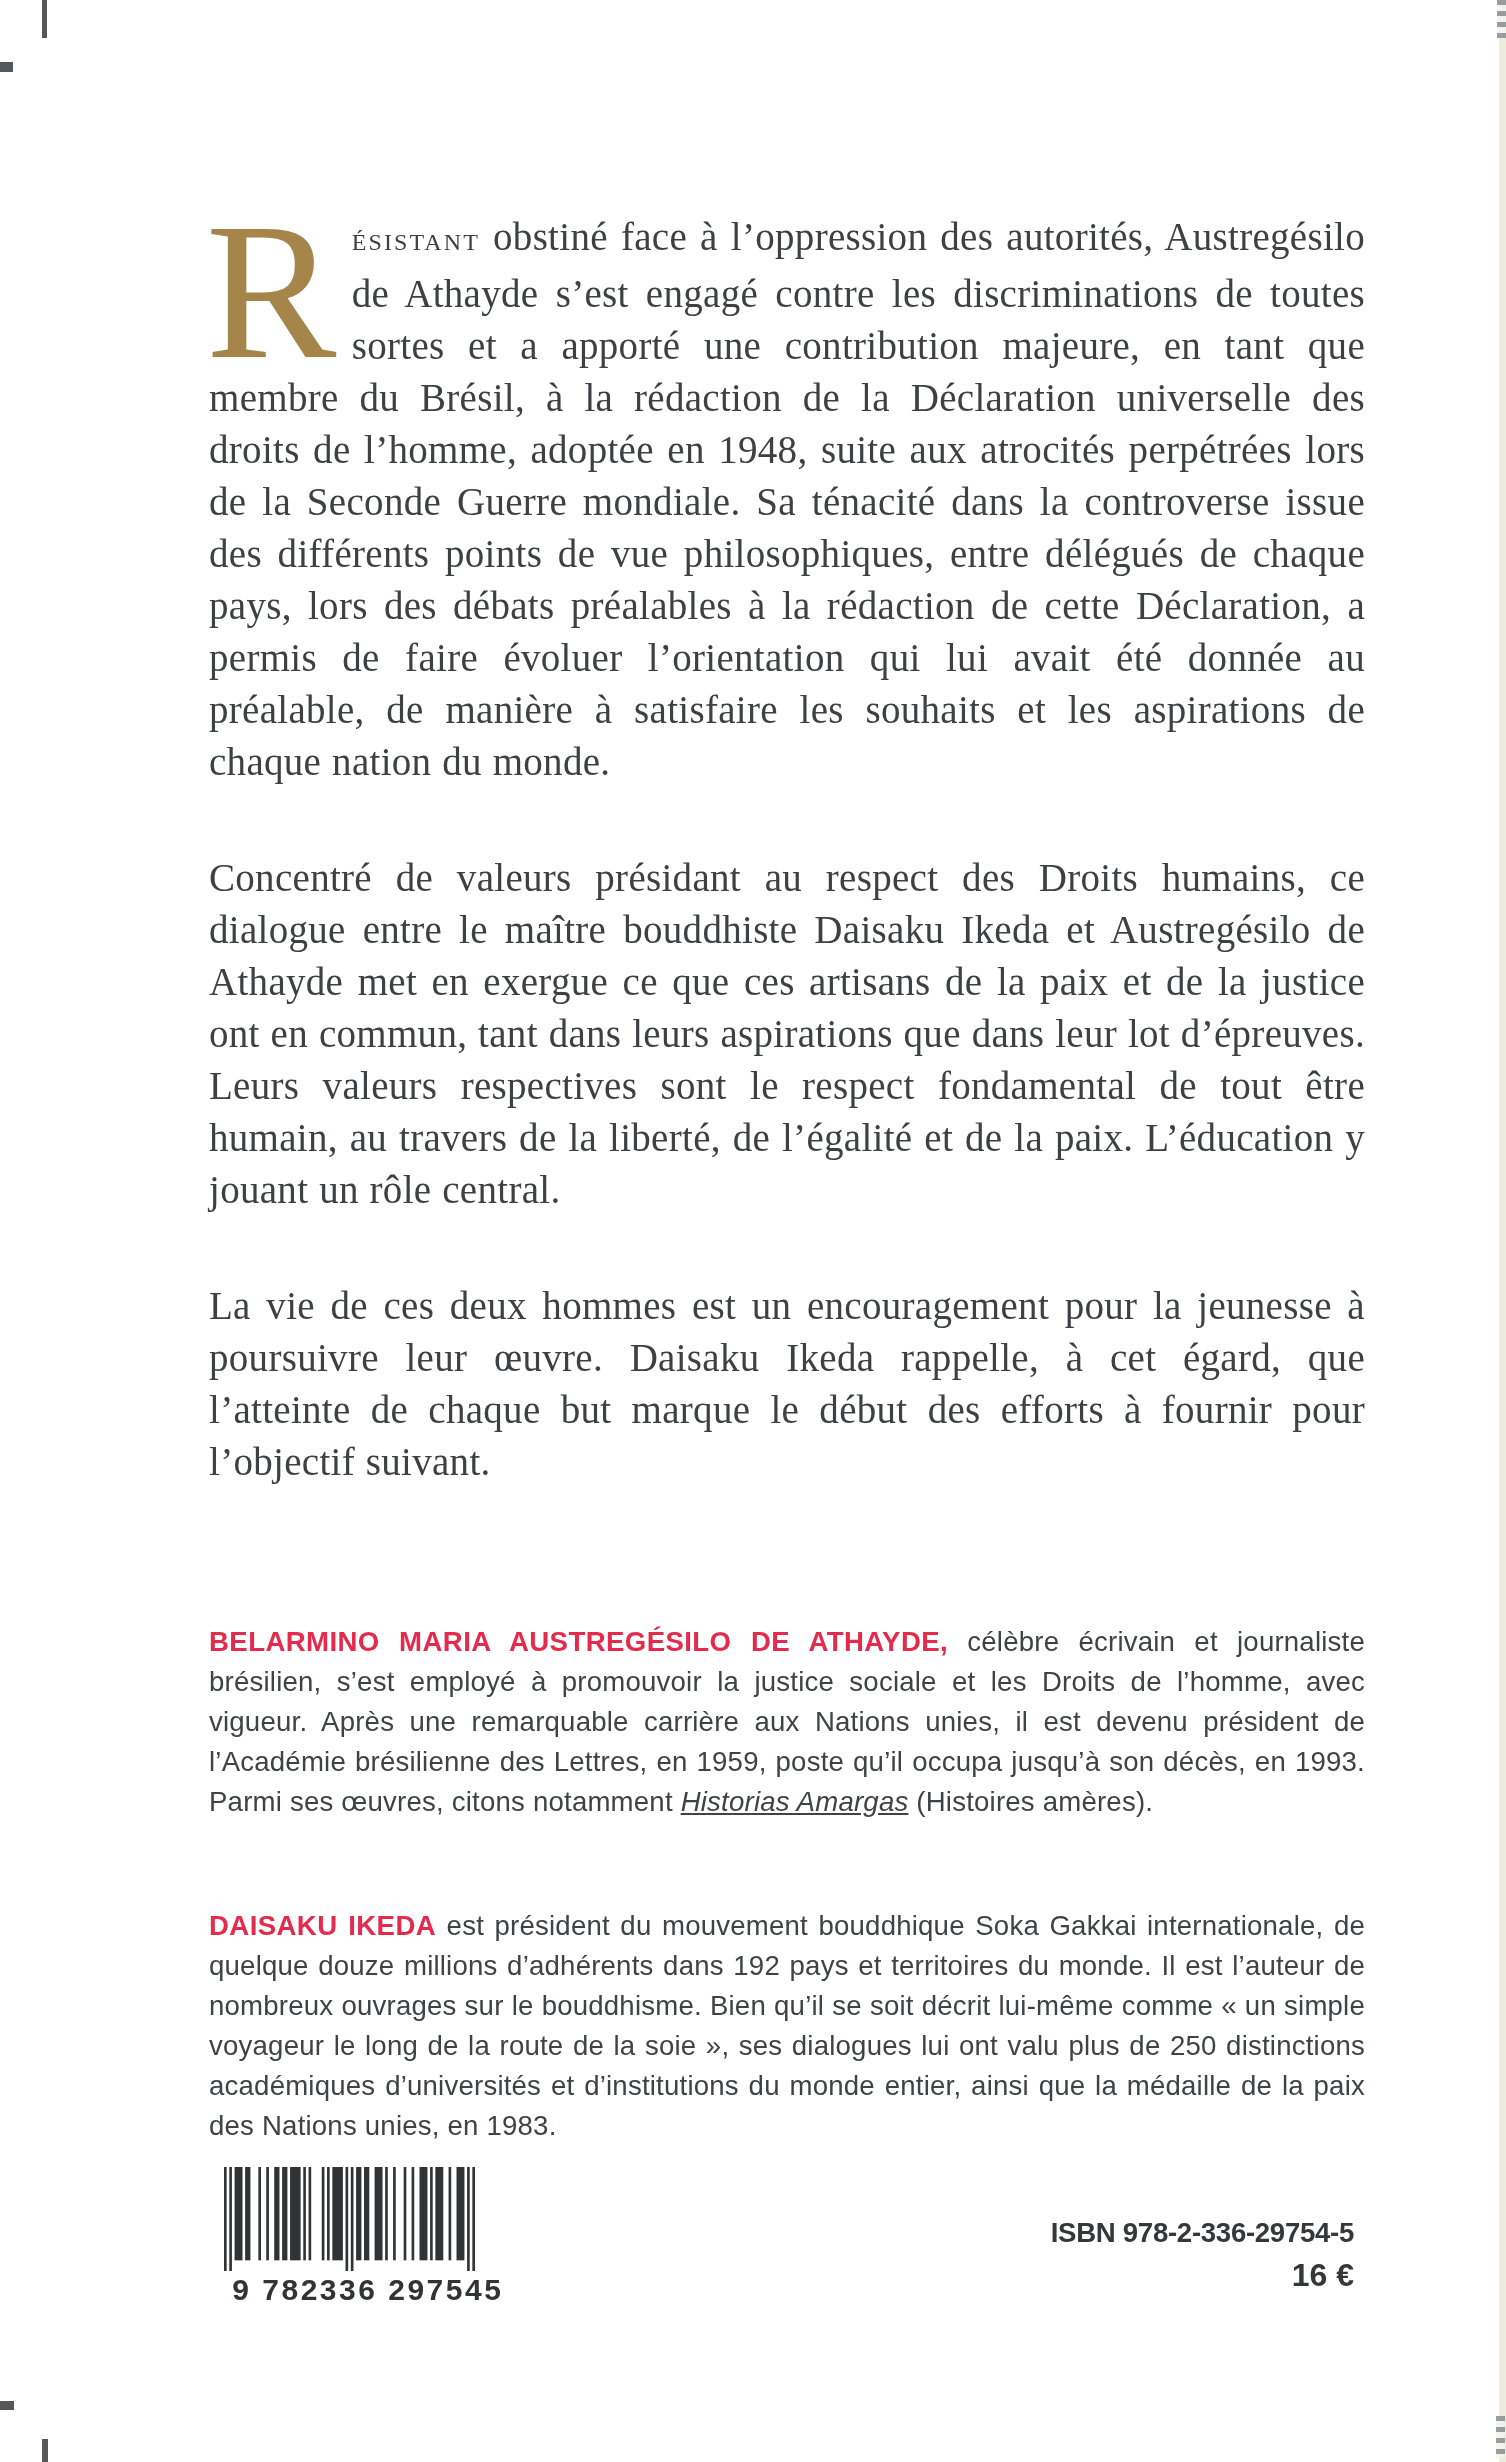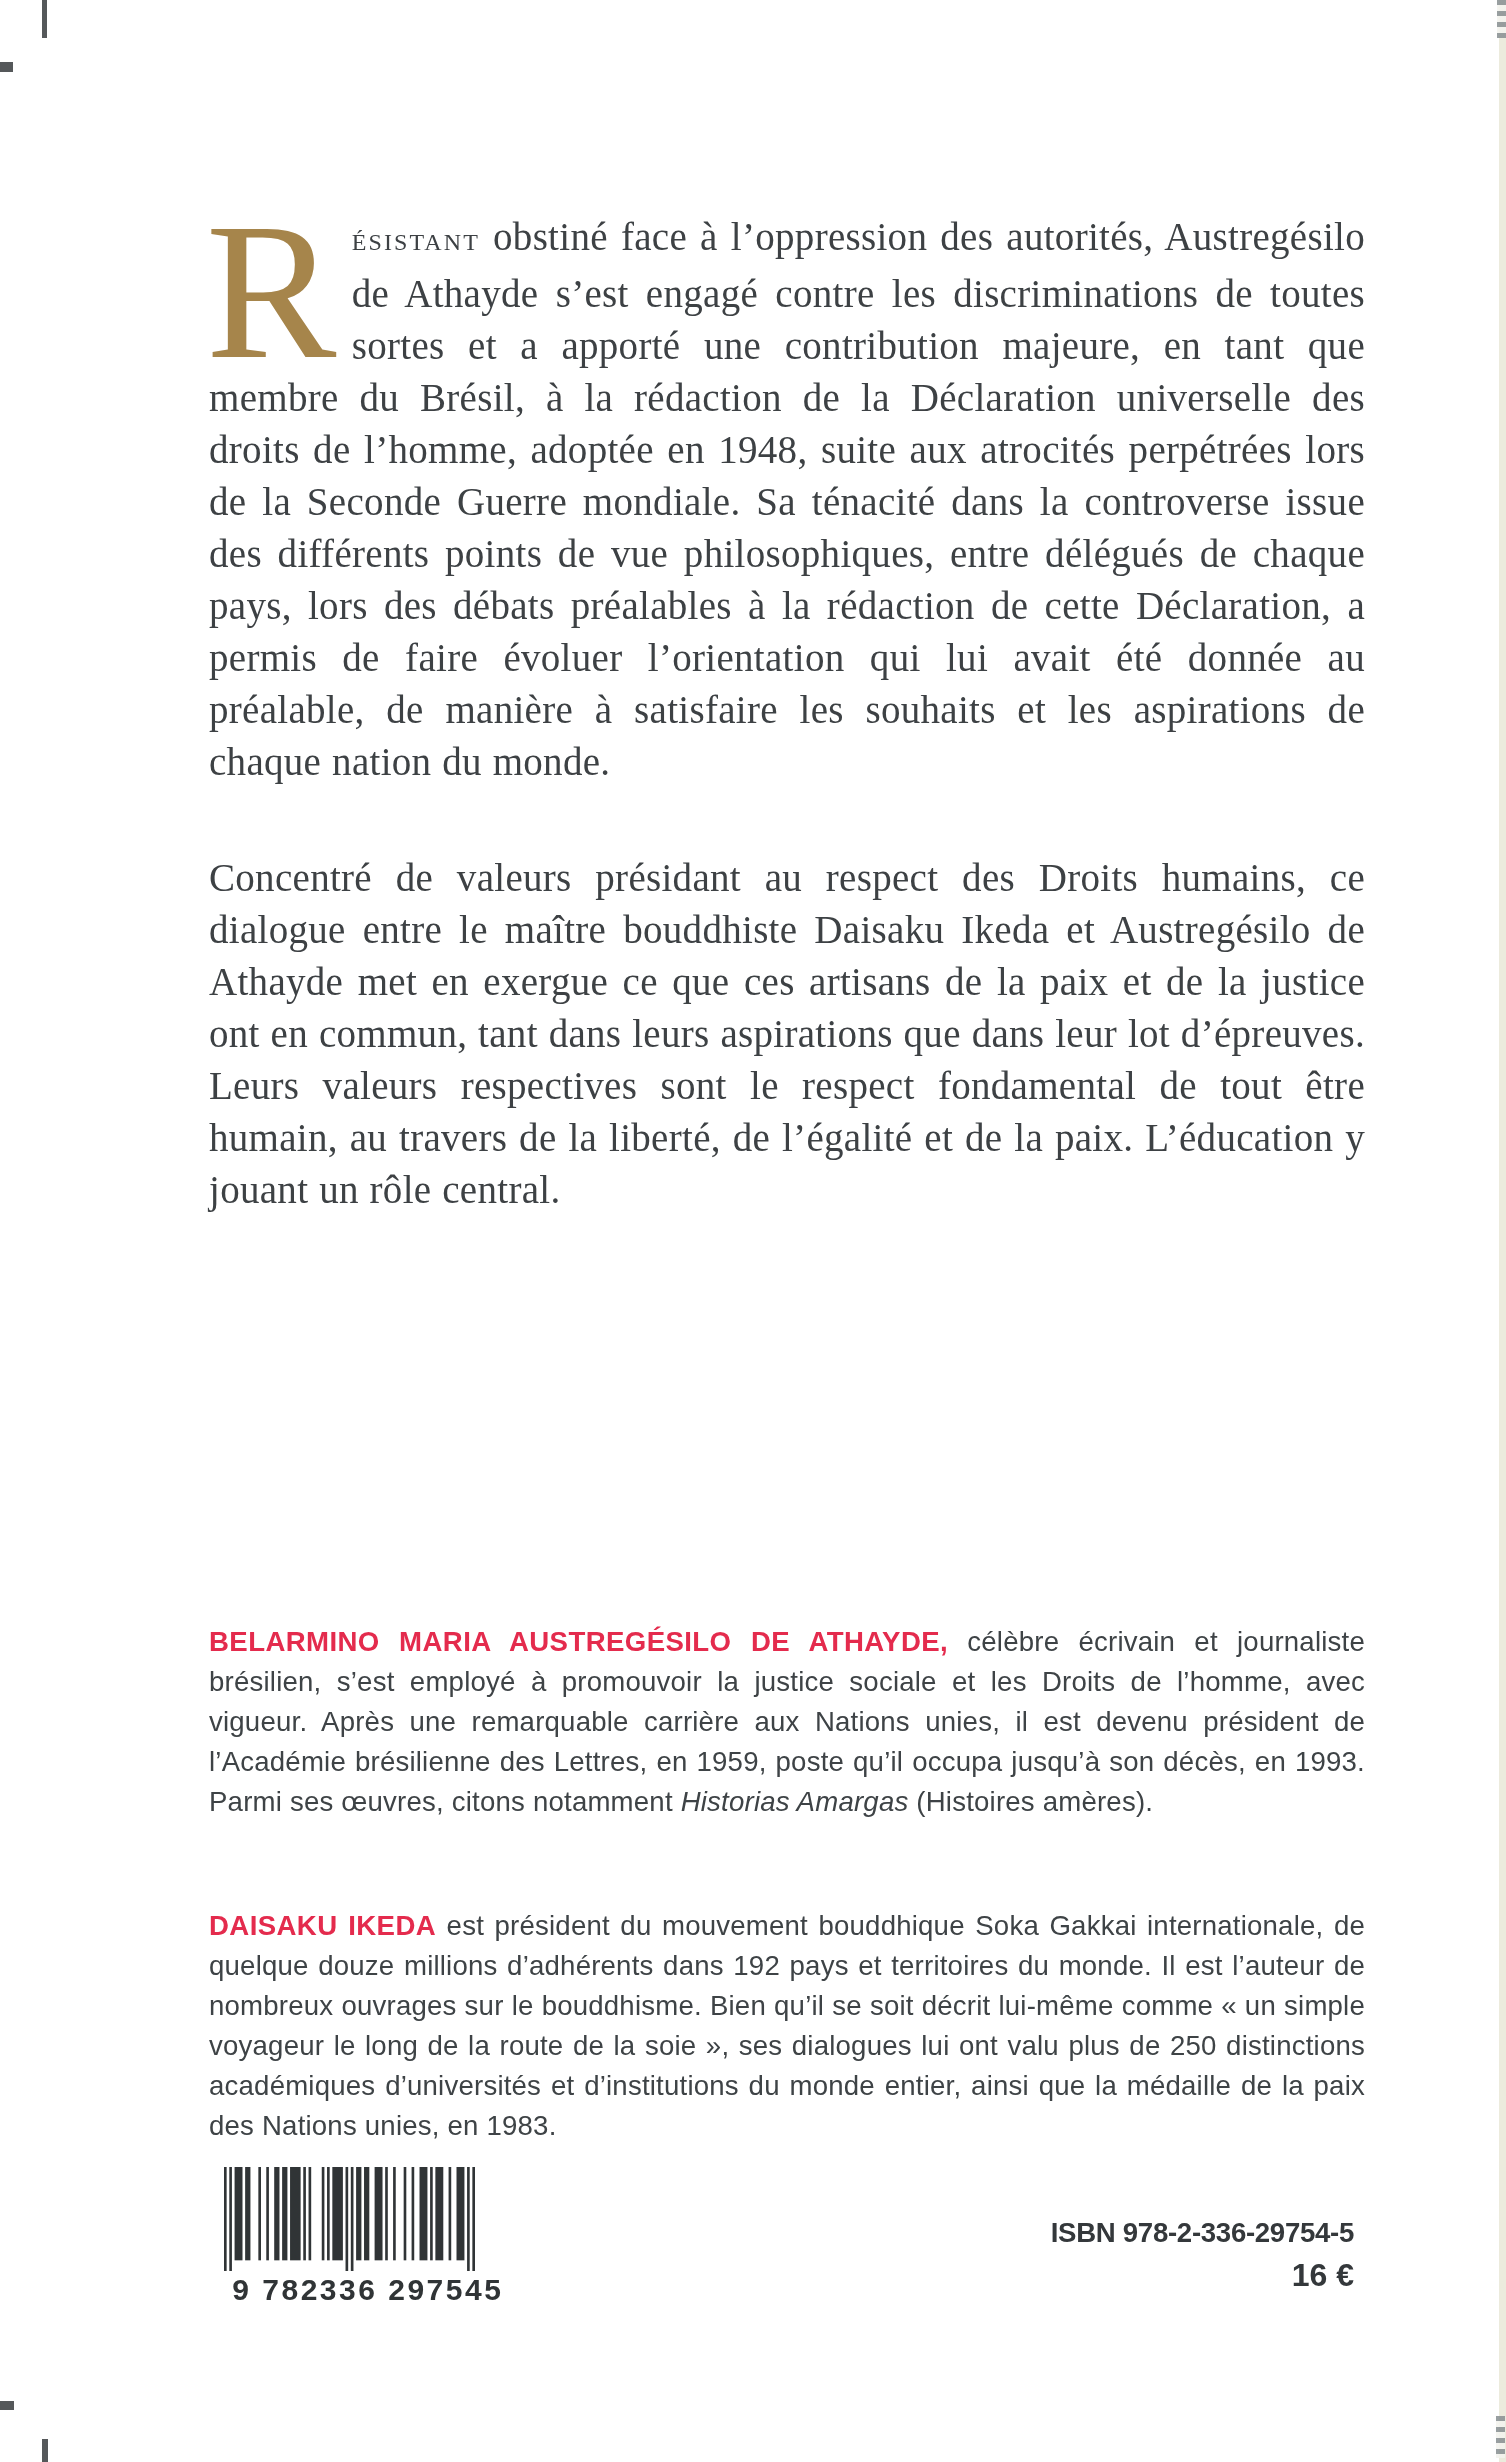"La vie de ces deux" p { html: none -> <p>La vie de ces deux hommes est un encouragement pour la jeunesse à poursuivre leur œuvre. Daisaku Ikeda rappelle, à cet égard, que l’atteinte de chaque but marque le début des efforts à fournir pour l’objectif suivant.</p> }
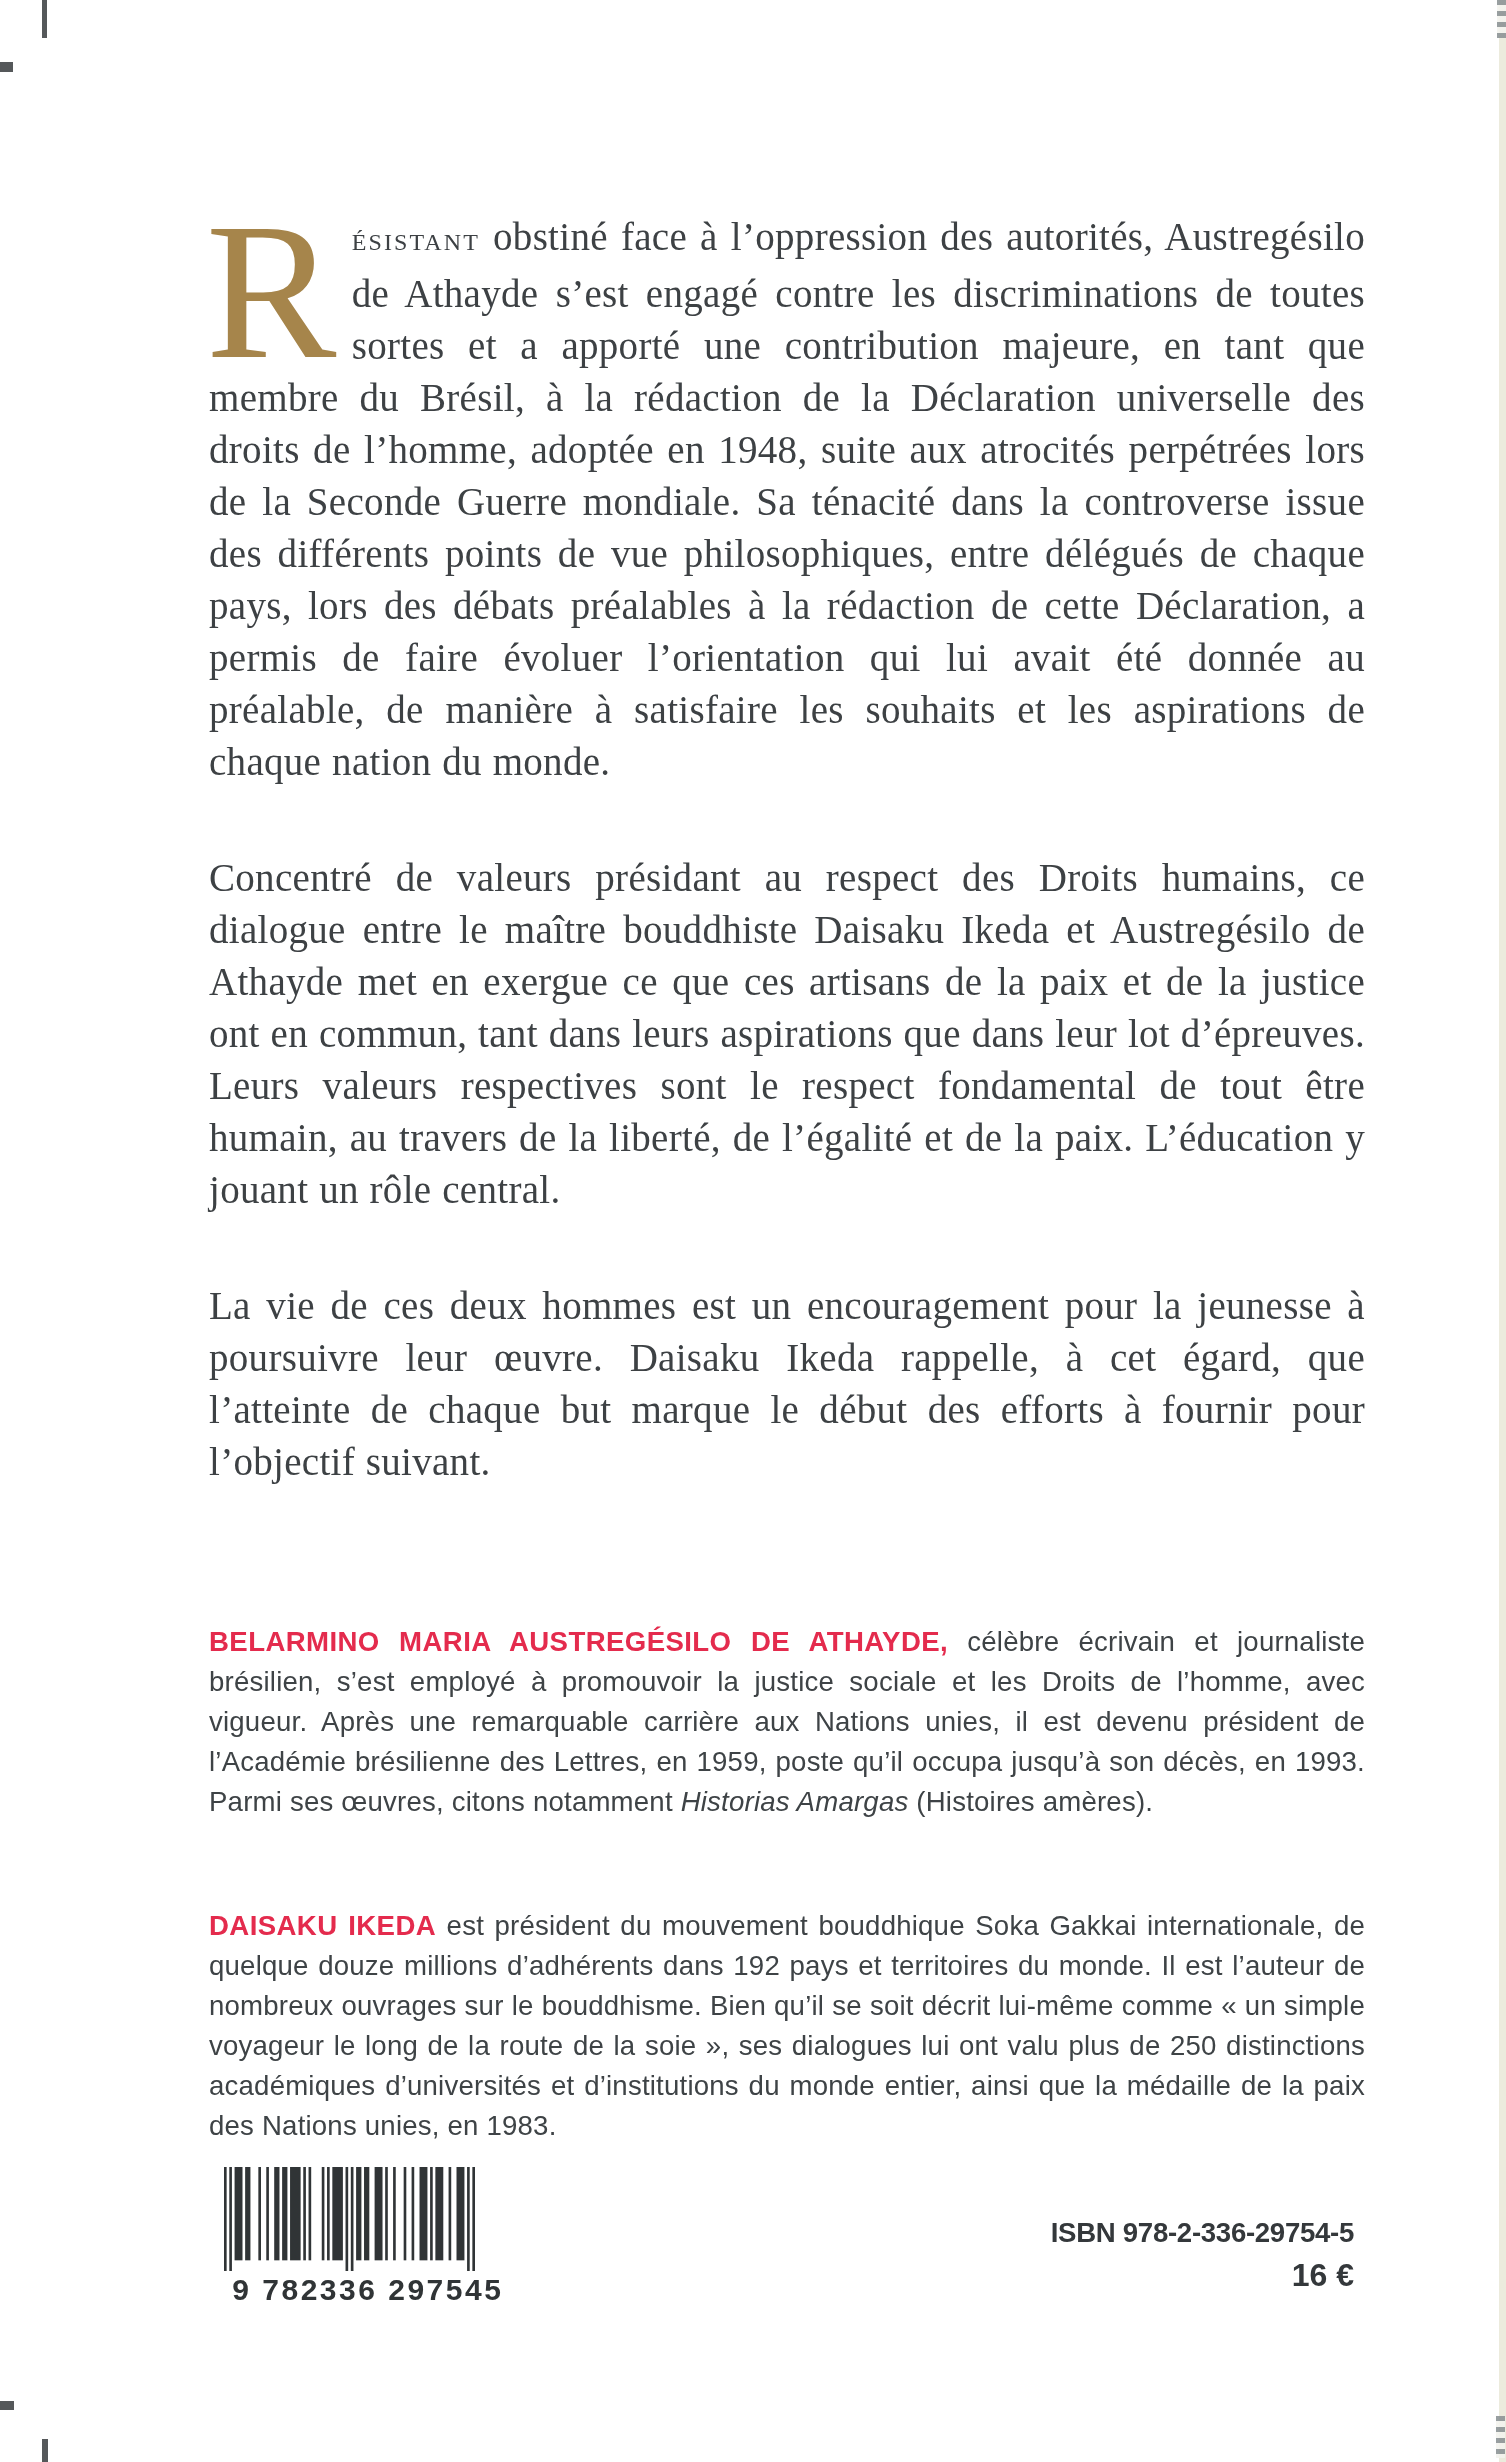"Historias Amargas" .bio em { text-decoration: none -> underline }
